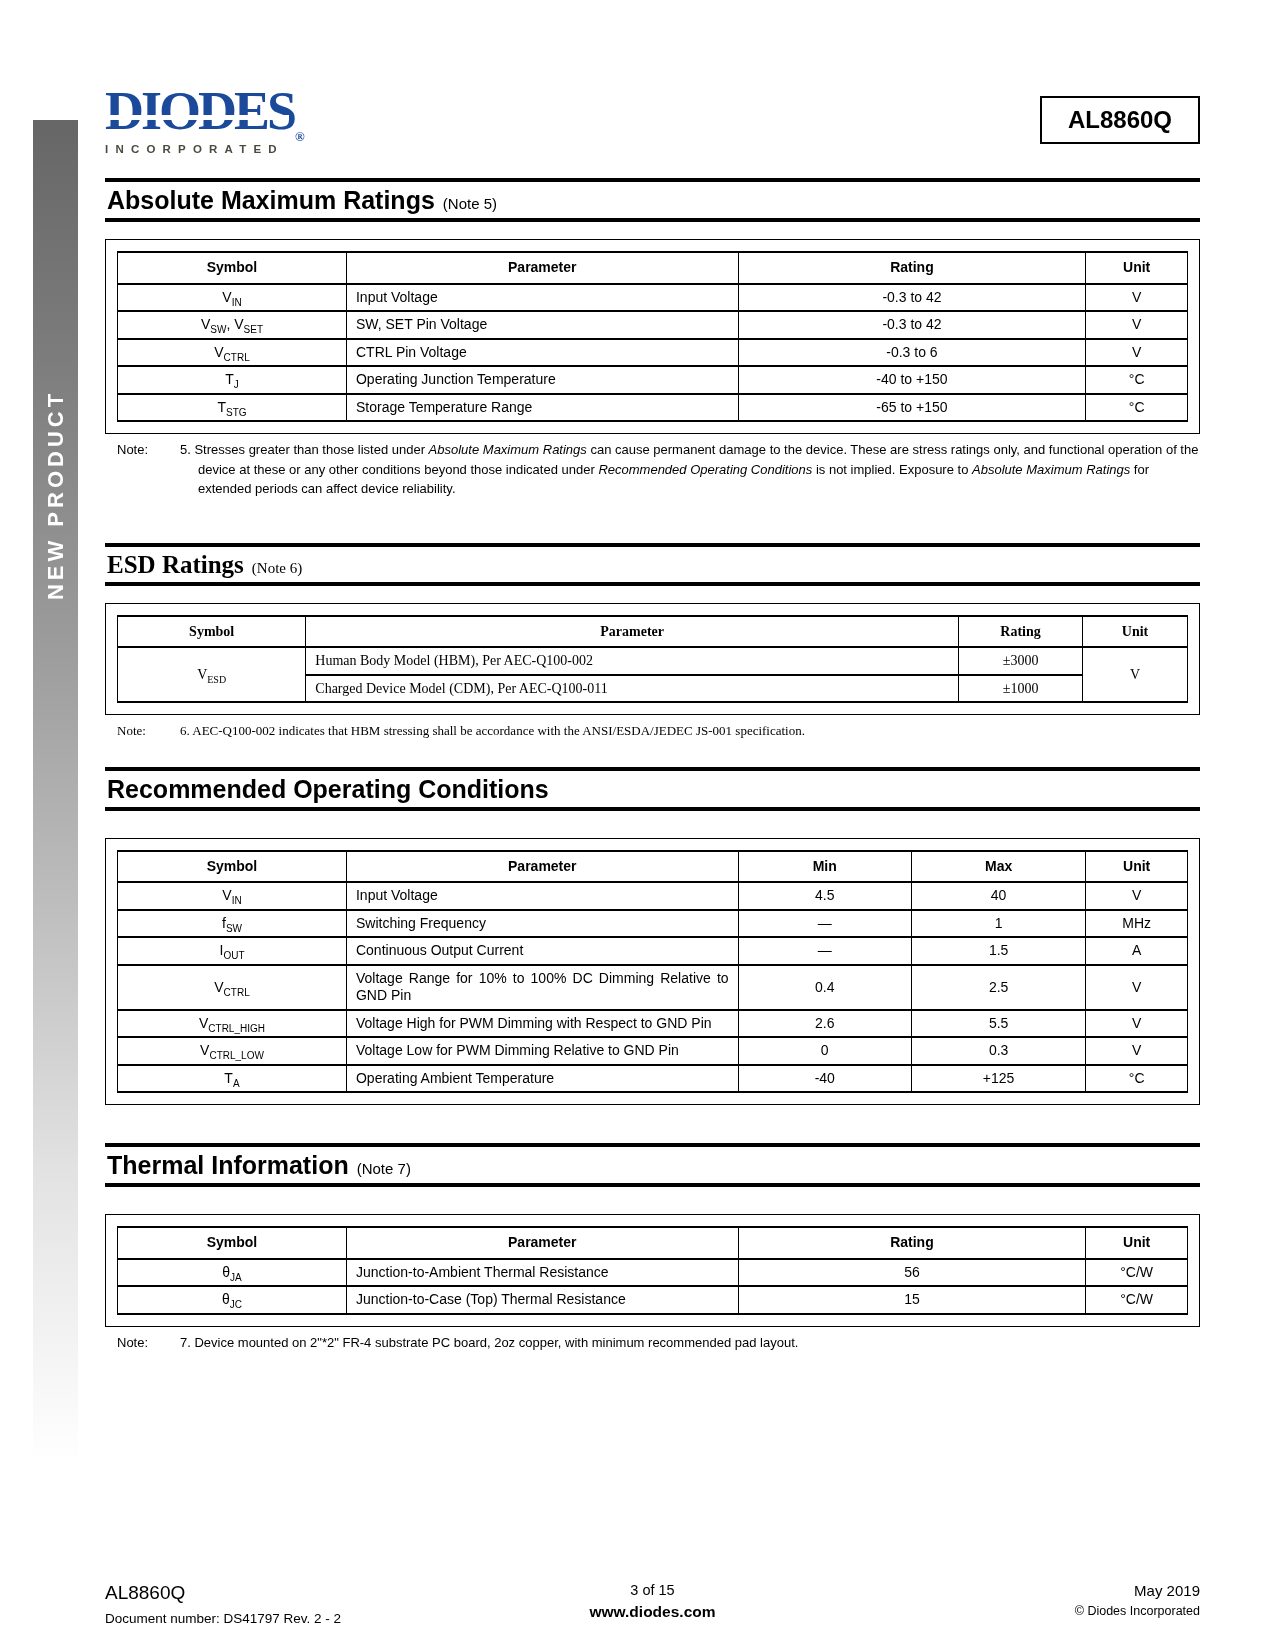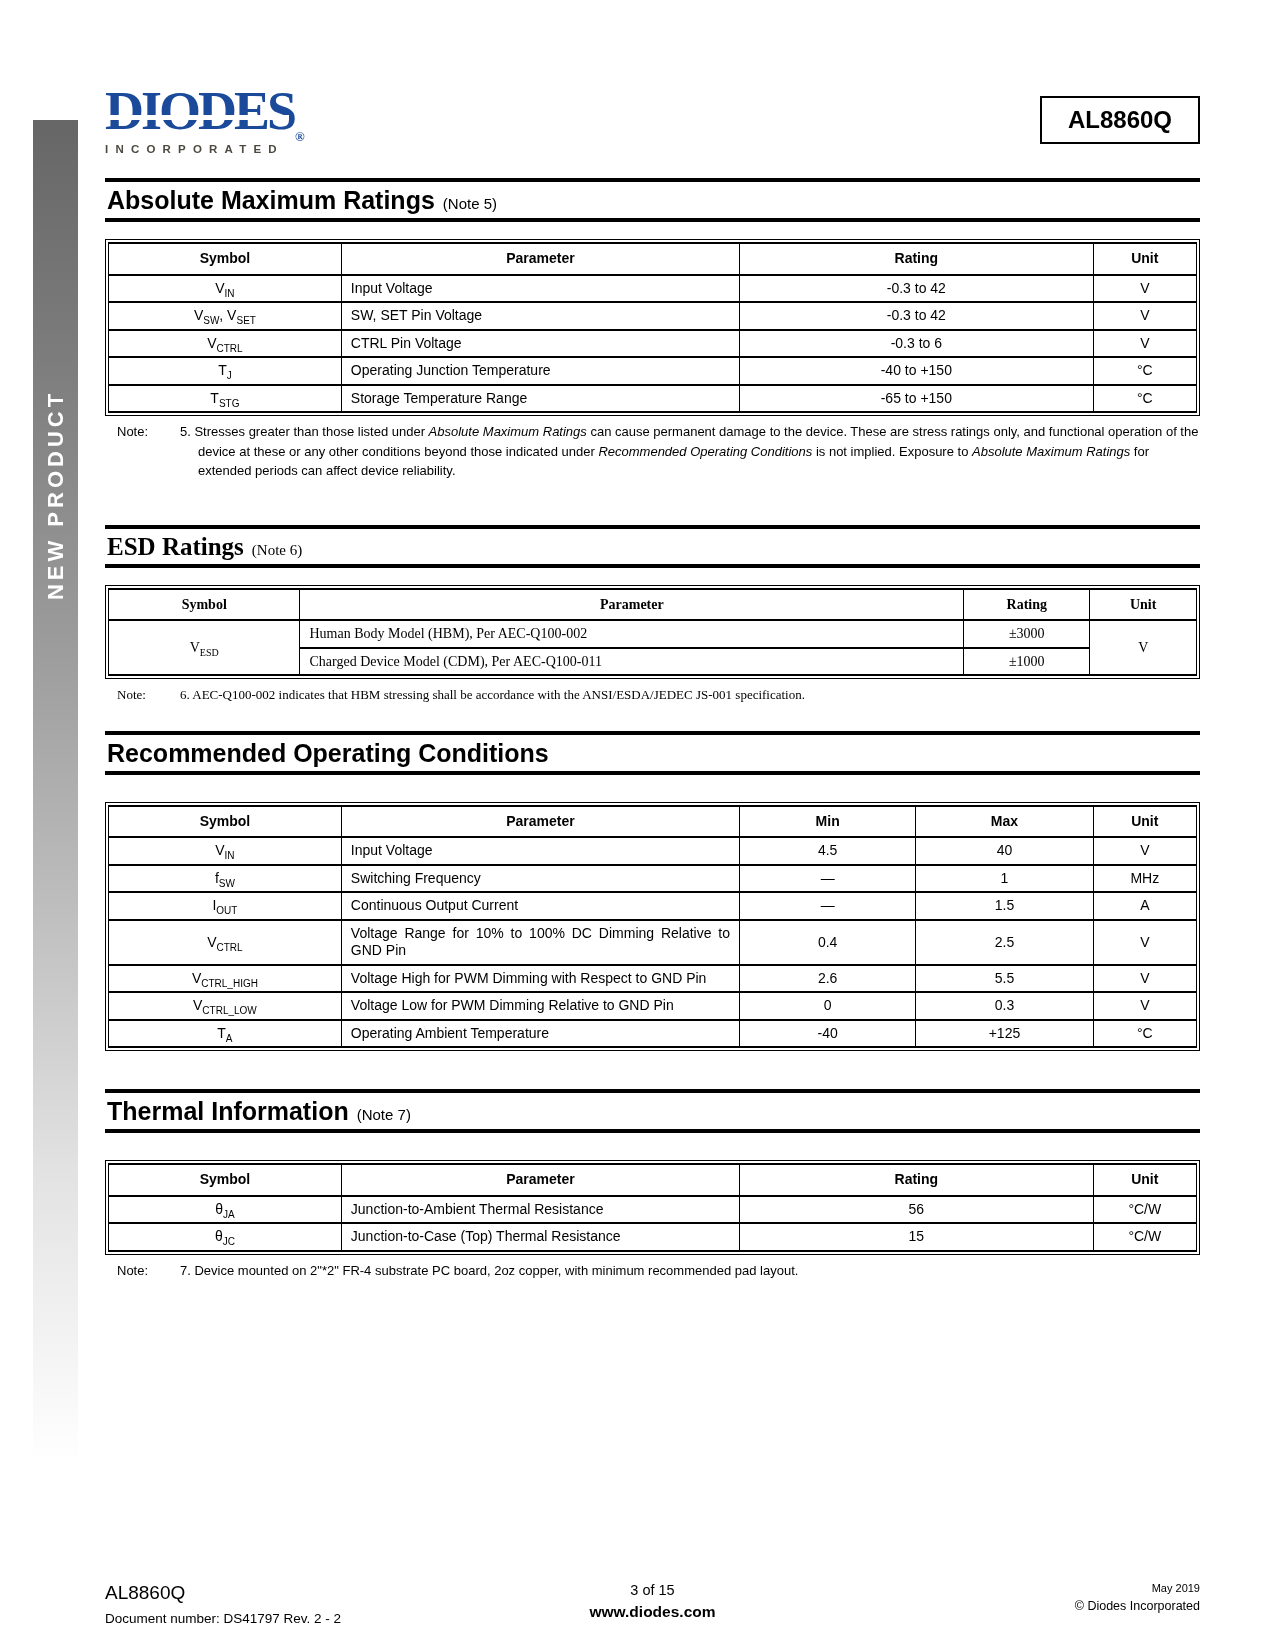"Symbol" .tbl-wrap { padding: 2px -> 11px }
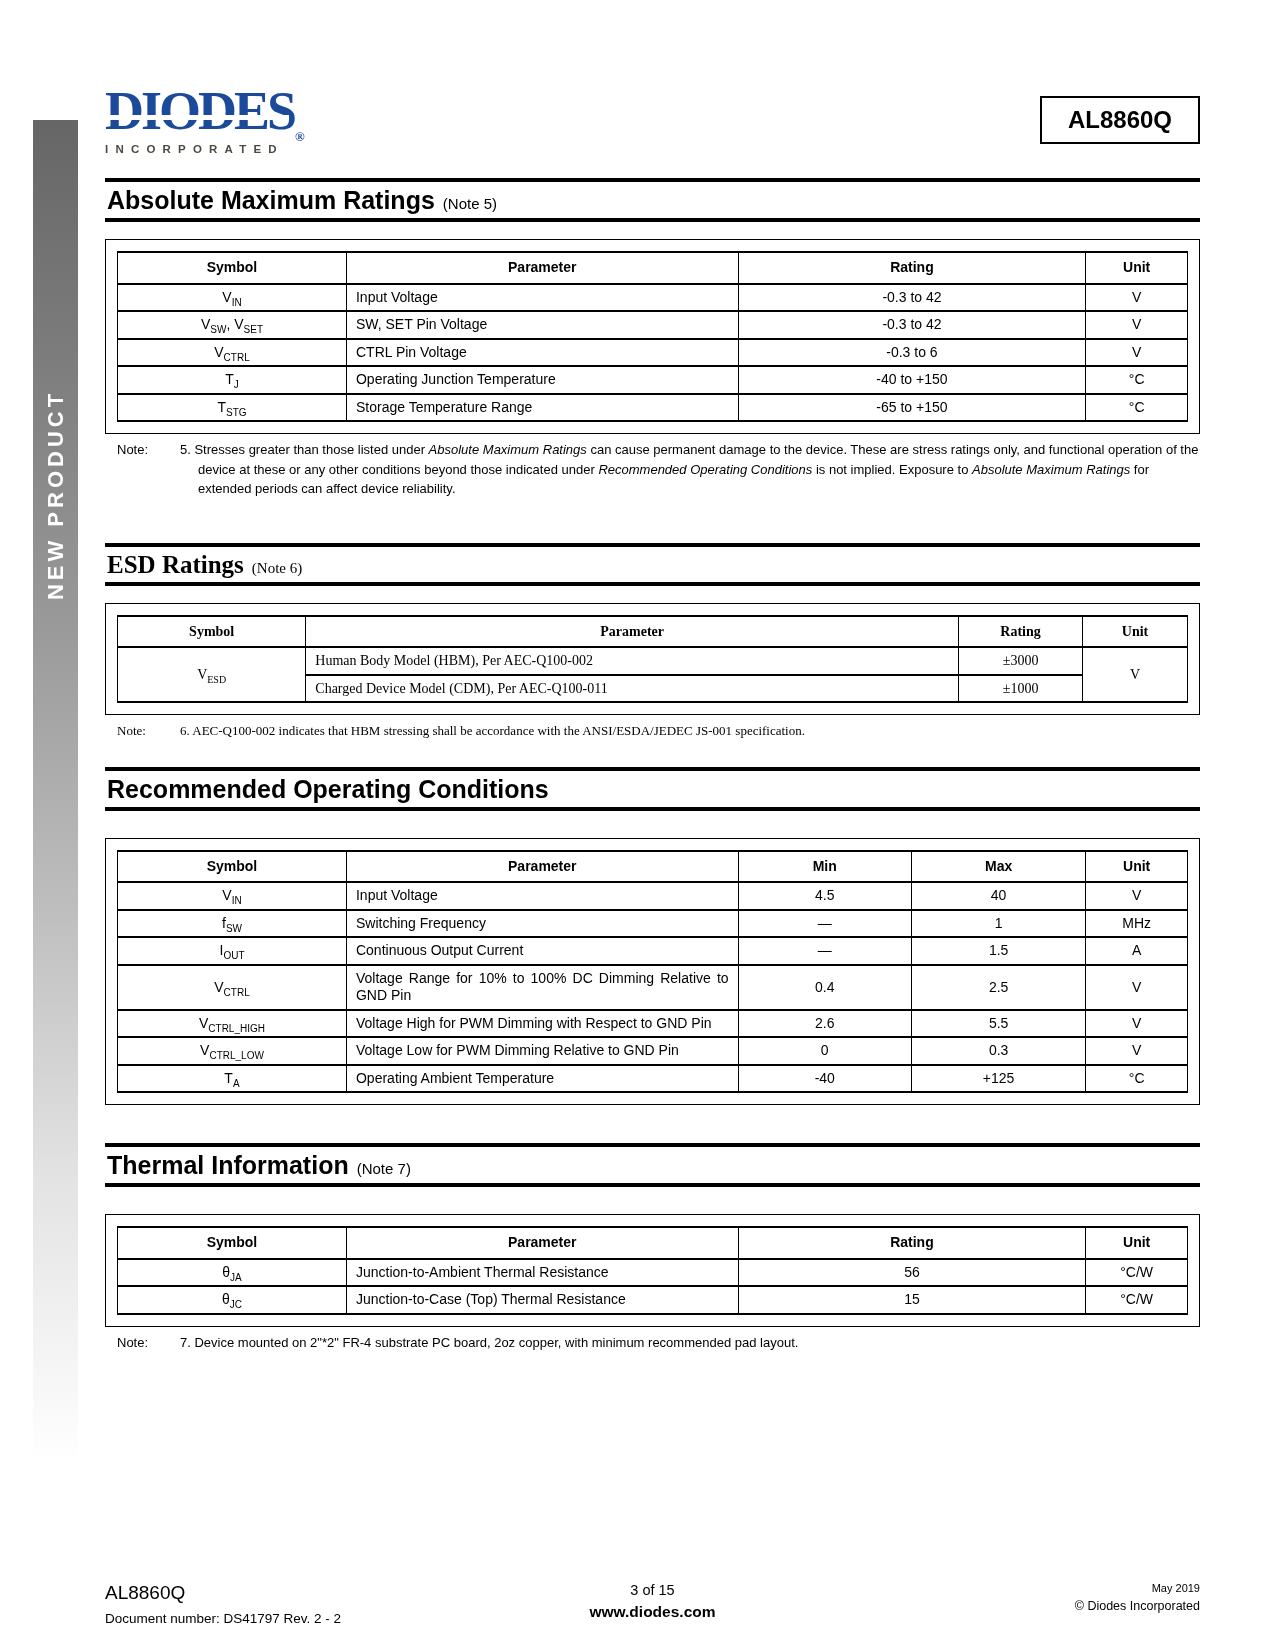"May 2019" .f-date { font-size: 11px -> 15px }
